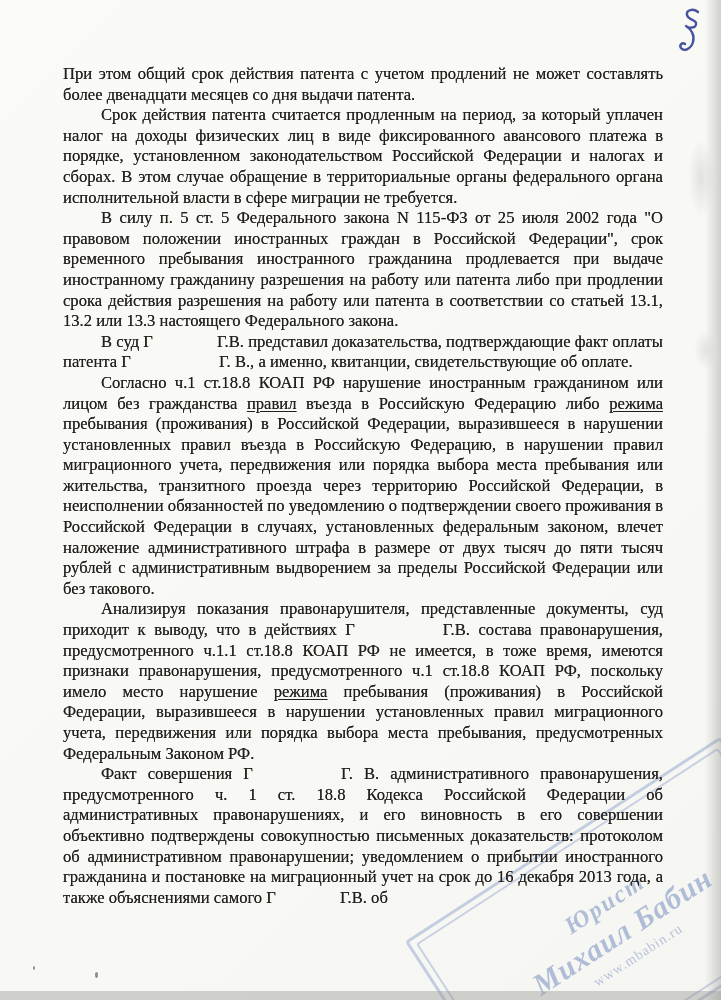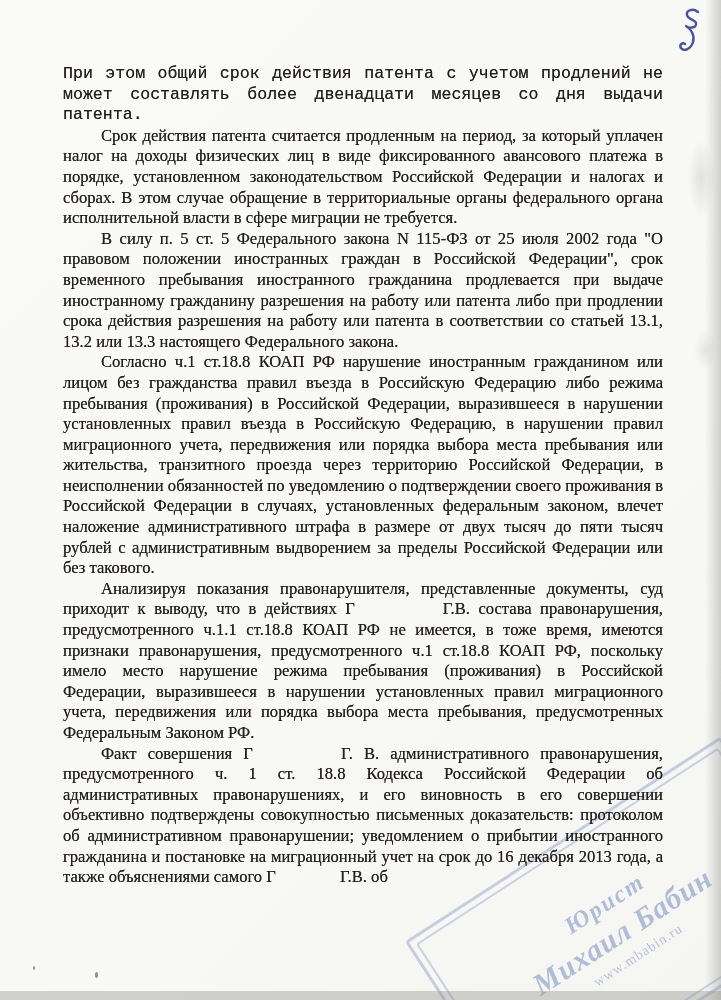"При этом общий срок действия" .para.no-indent { font-family: Liberation Mono, monospace -> none }
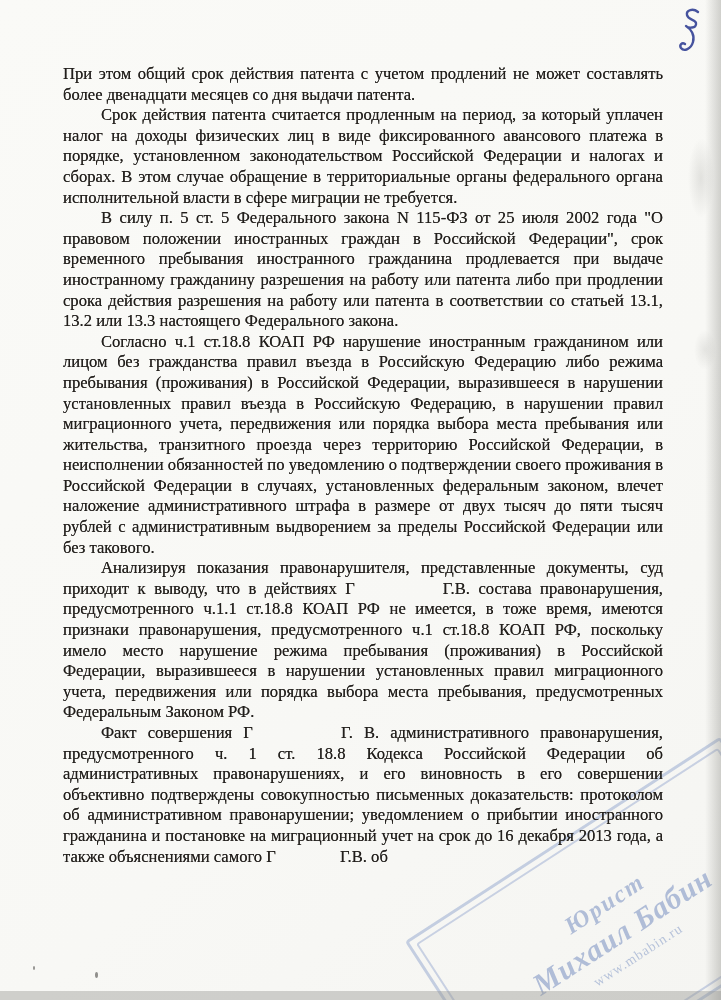"В суд Г Г.В. представил" p.para { html: none -> <p> <span>В суд Г</span><span></span><span>Г.В. представил доказательства, подтверждающие факт оплаты патента Г</span><span></span><span>Г. В., а именно, квитанции, свидетельствующие об оплате.</span> </p> }
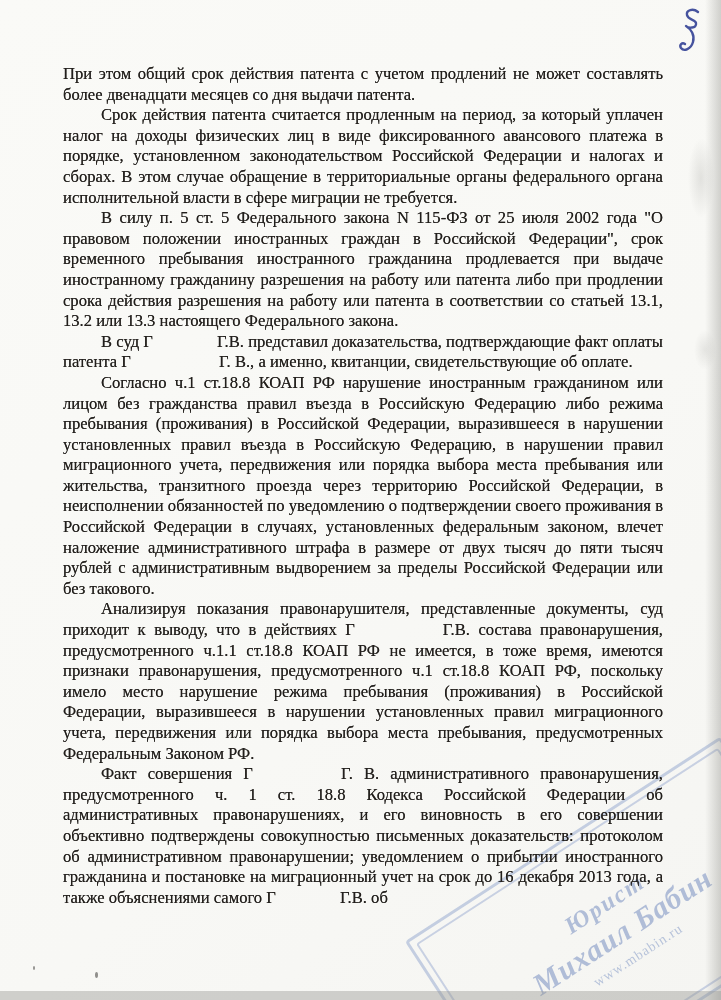"правил" .u { text-decoration: none -> underline }
